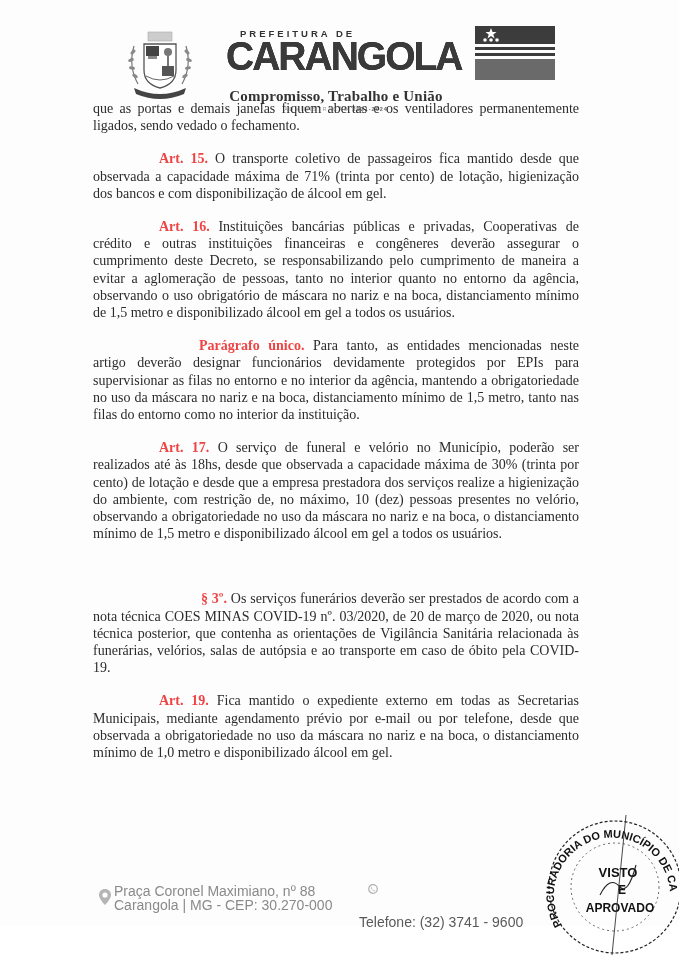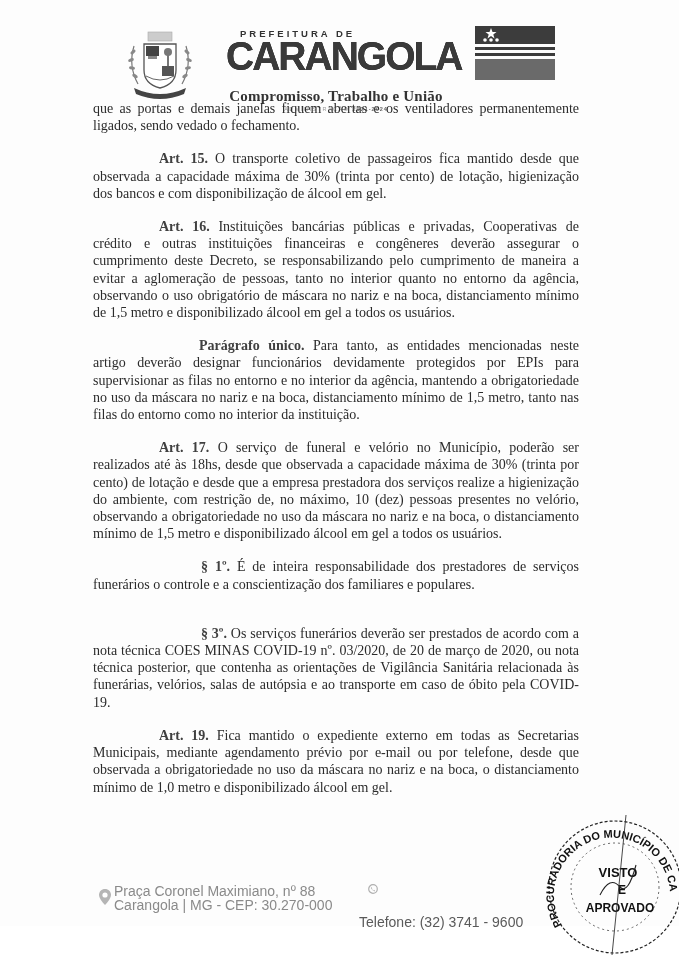"Art. 15." .lbl { color: #404040 -> #ef4444 }
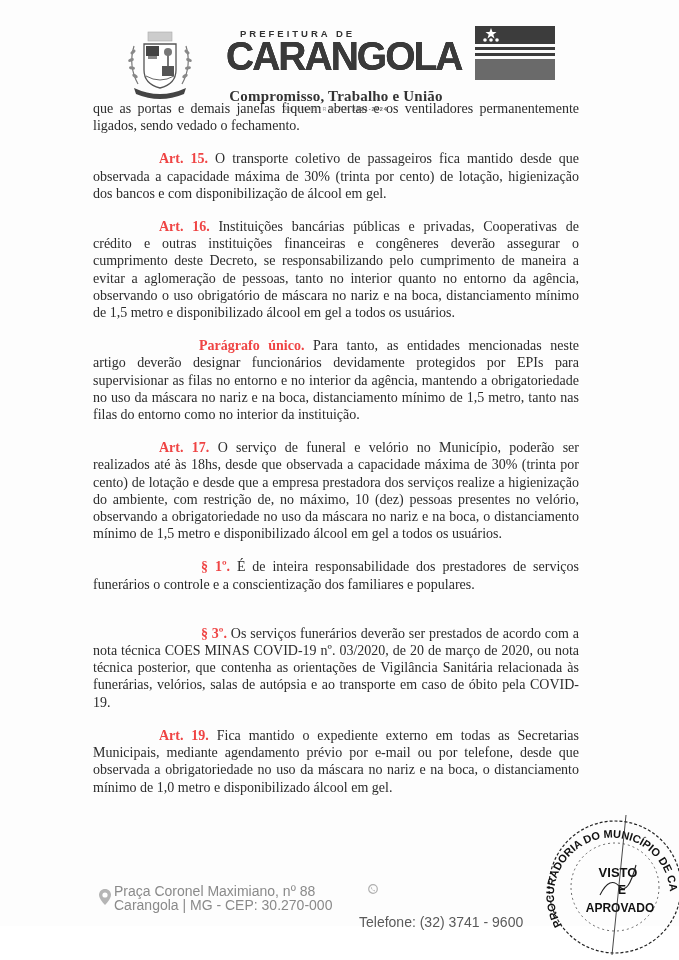"O transporte coletivo de passageiros" span { text: 30% -> 71% }
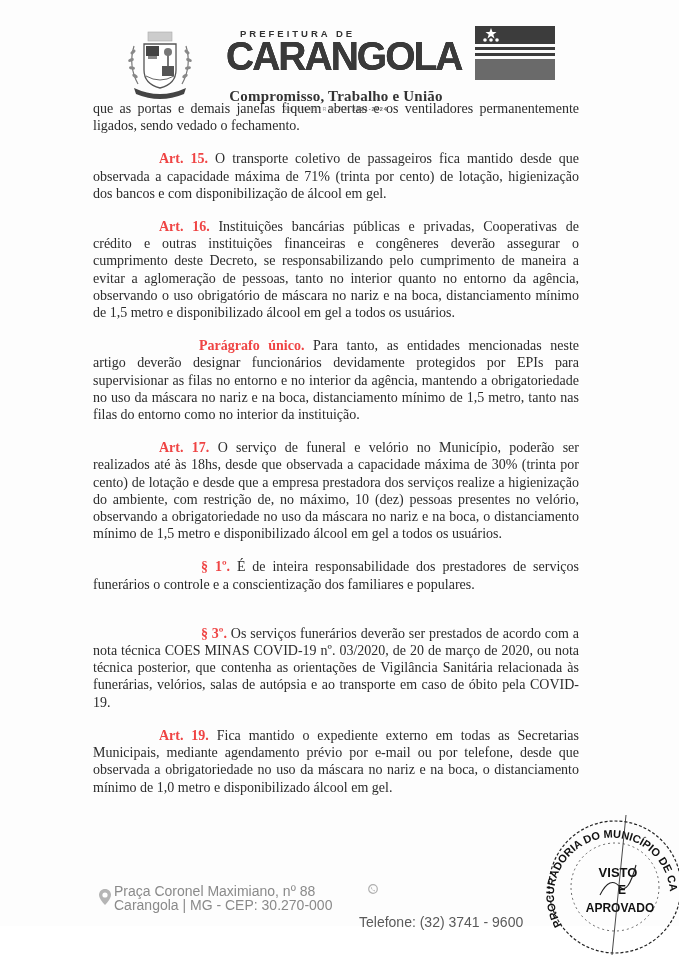"§ 1º. É de inteira" p.ind-sec { html: <p><span>§ 1º.</span><span> É de inteira responsabilidade dos prestadores de serviços funerários o controle e a conscientização dos familiares e populares.</span></p> -> none }
